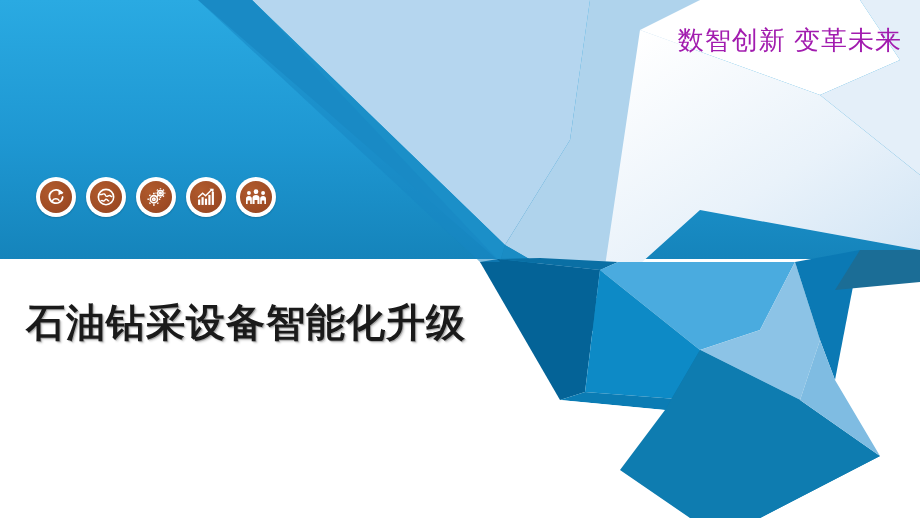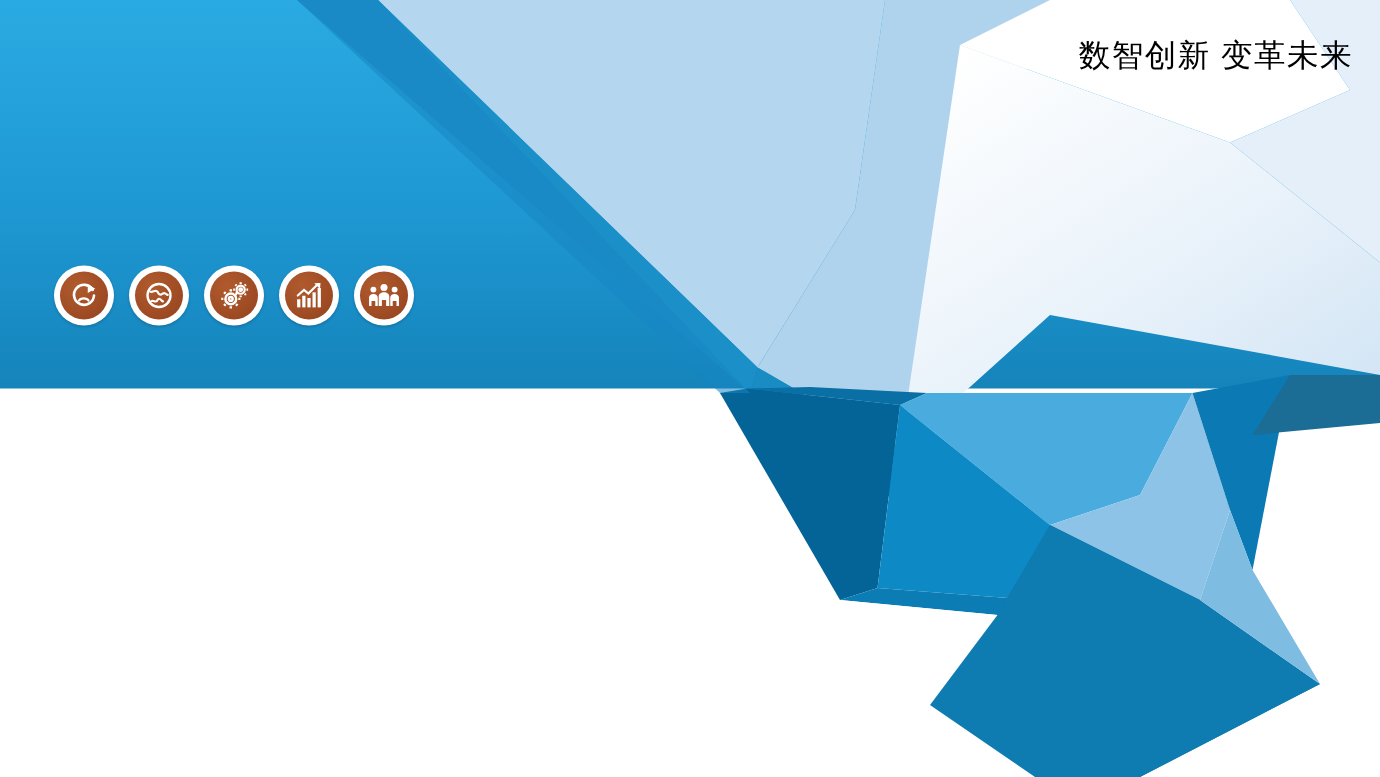"数智创新 变革未来" #tagline { color: #000000 -> #a21caf; font-size: 21px -> 26px }
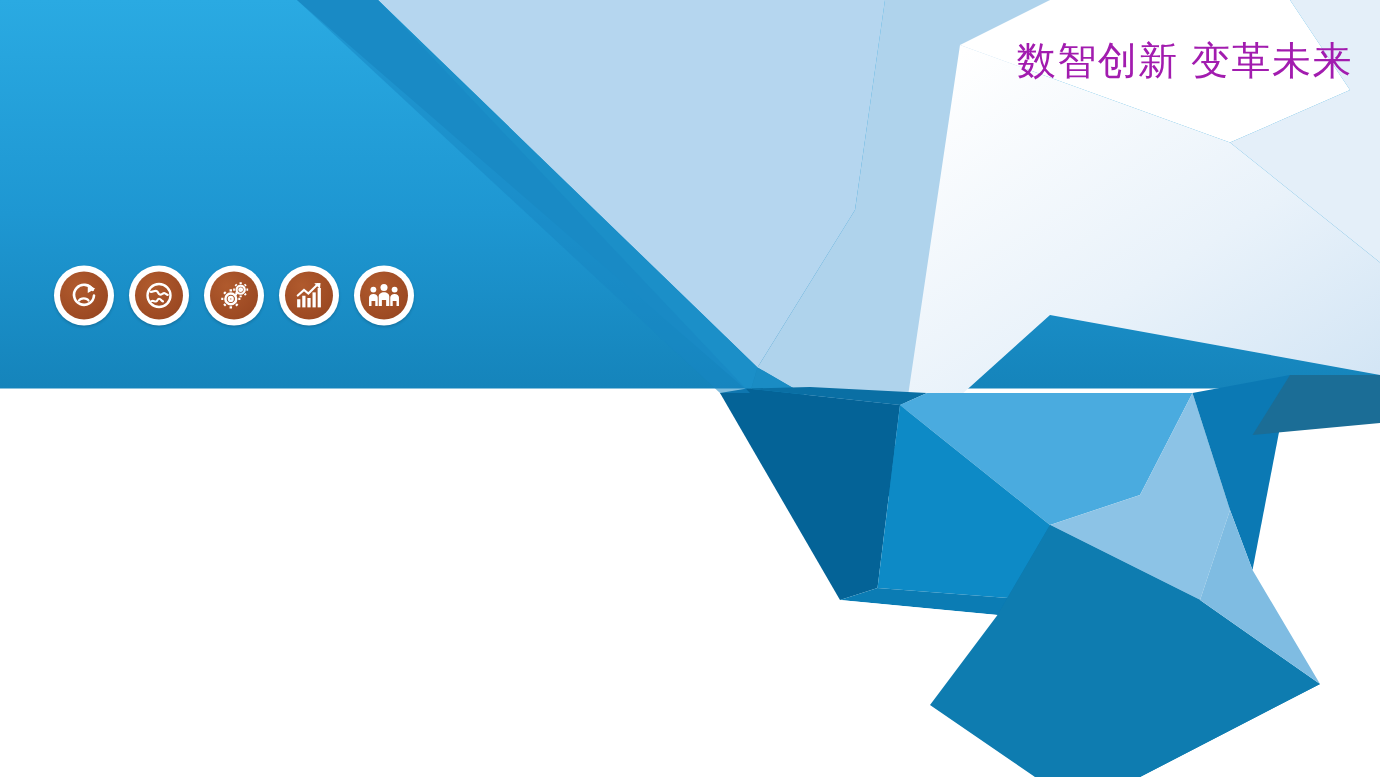"石油钻采设备智能化升级" div { html: none -> <div>石油钻采设备智能化升级</div> }
